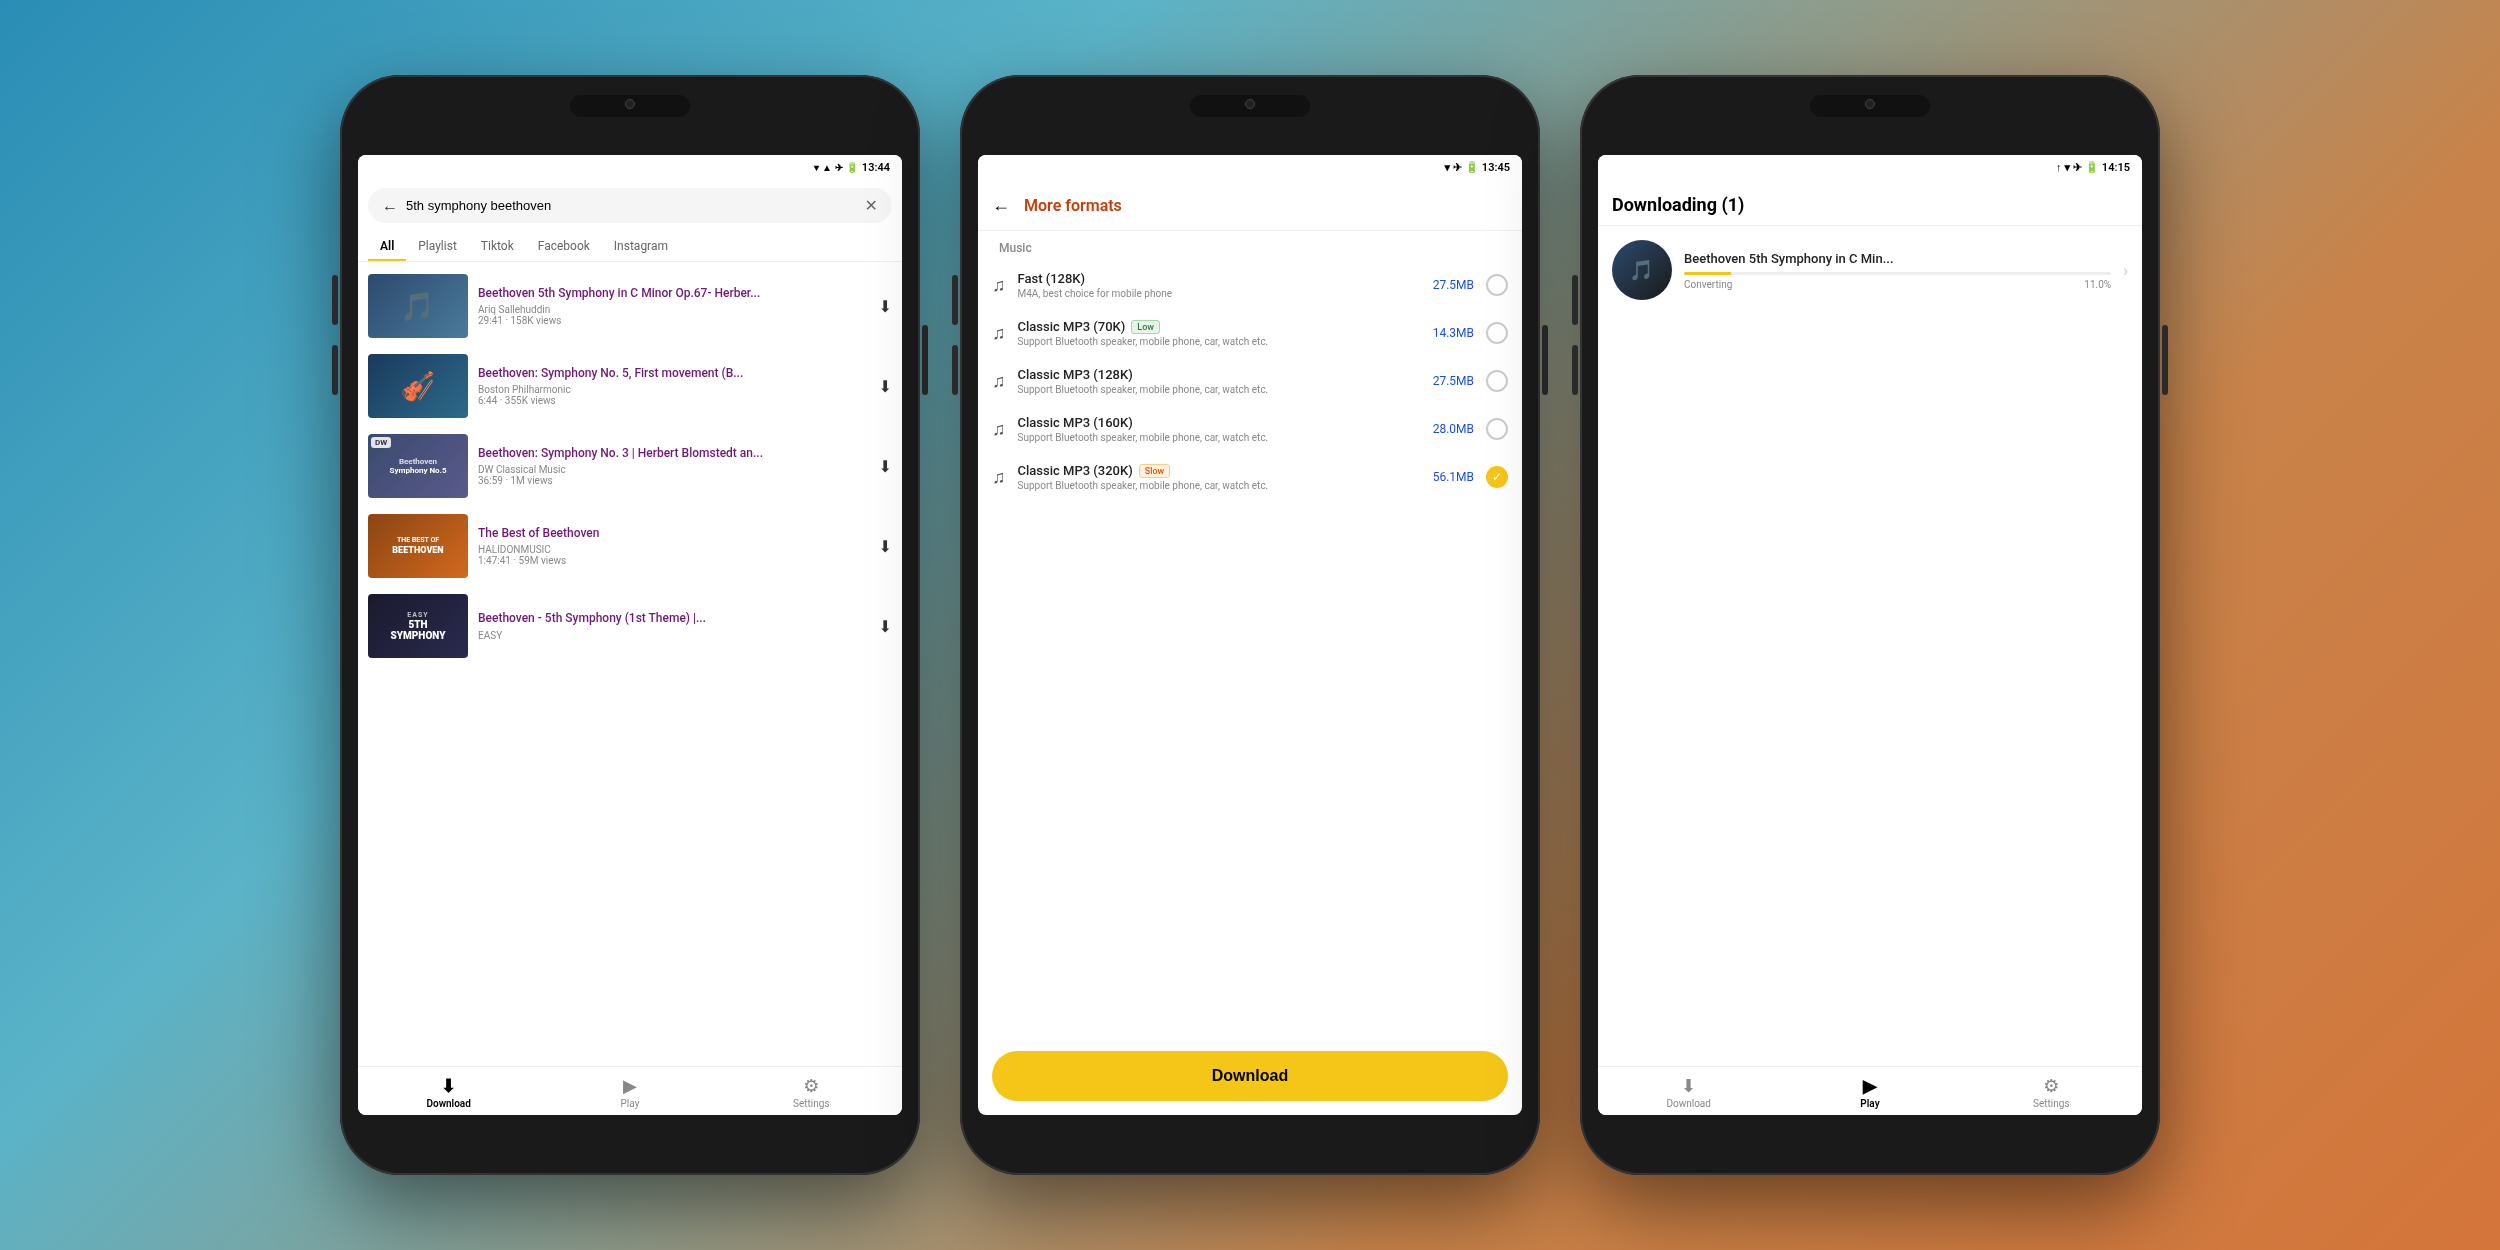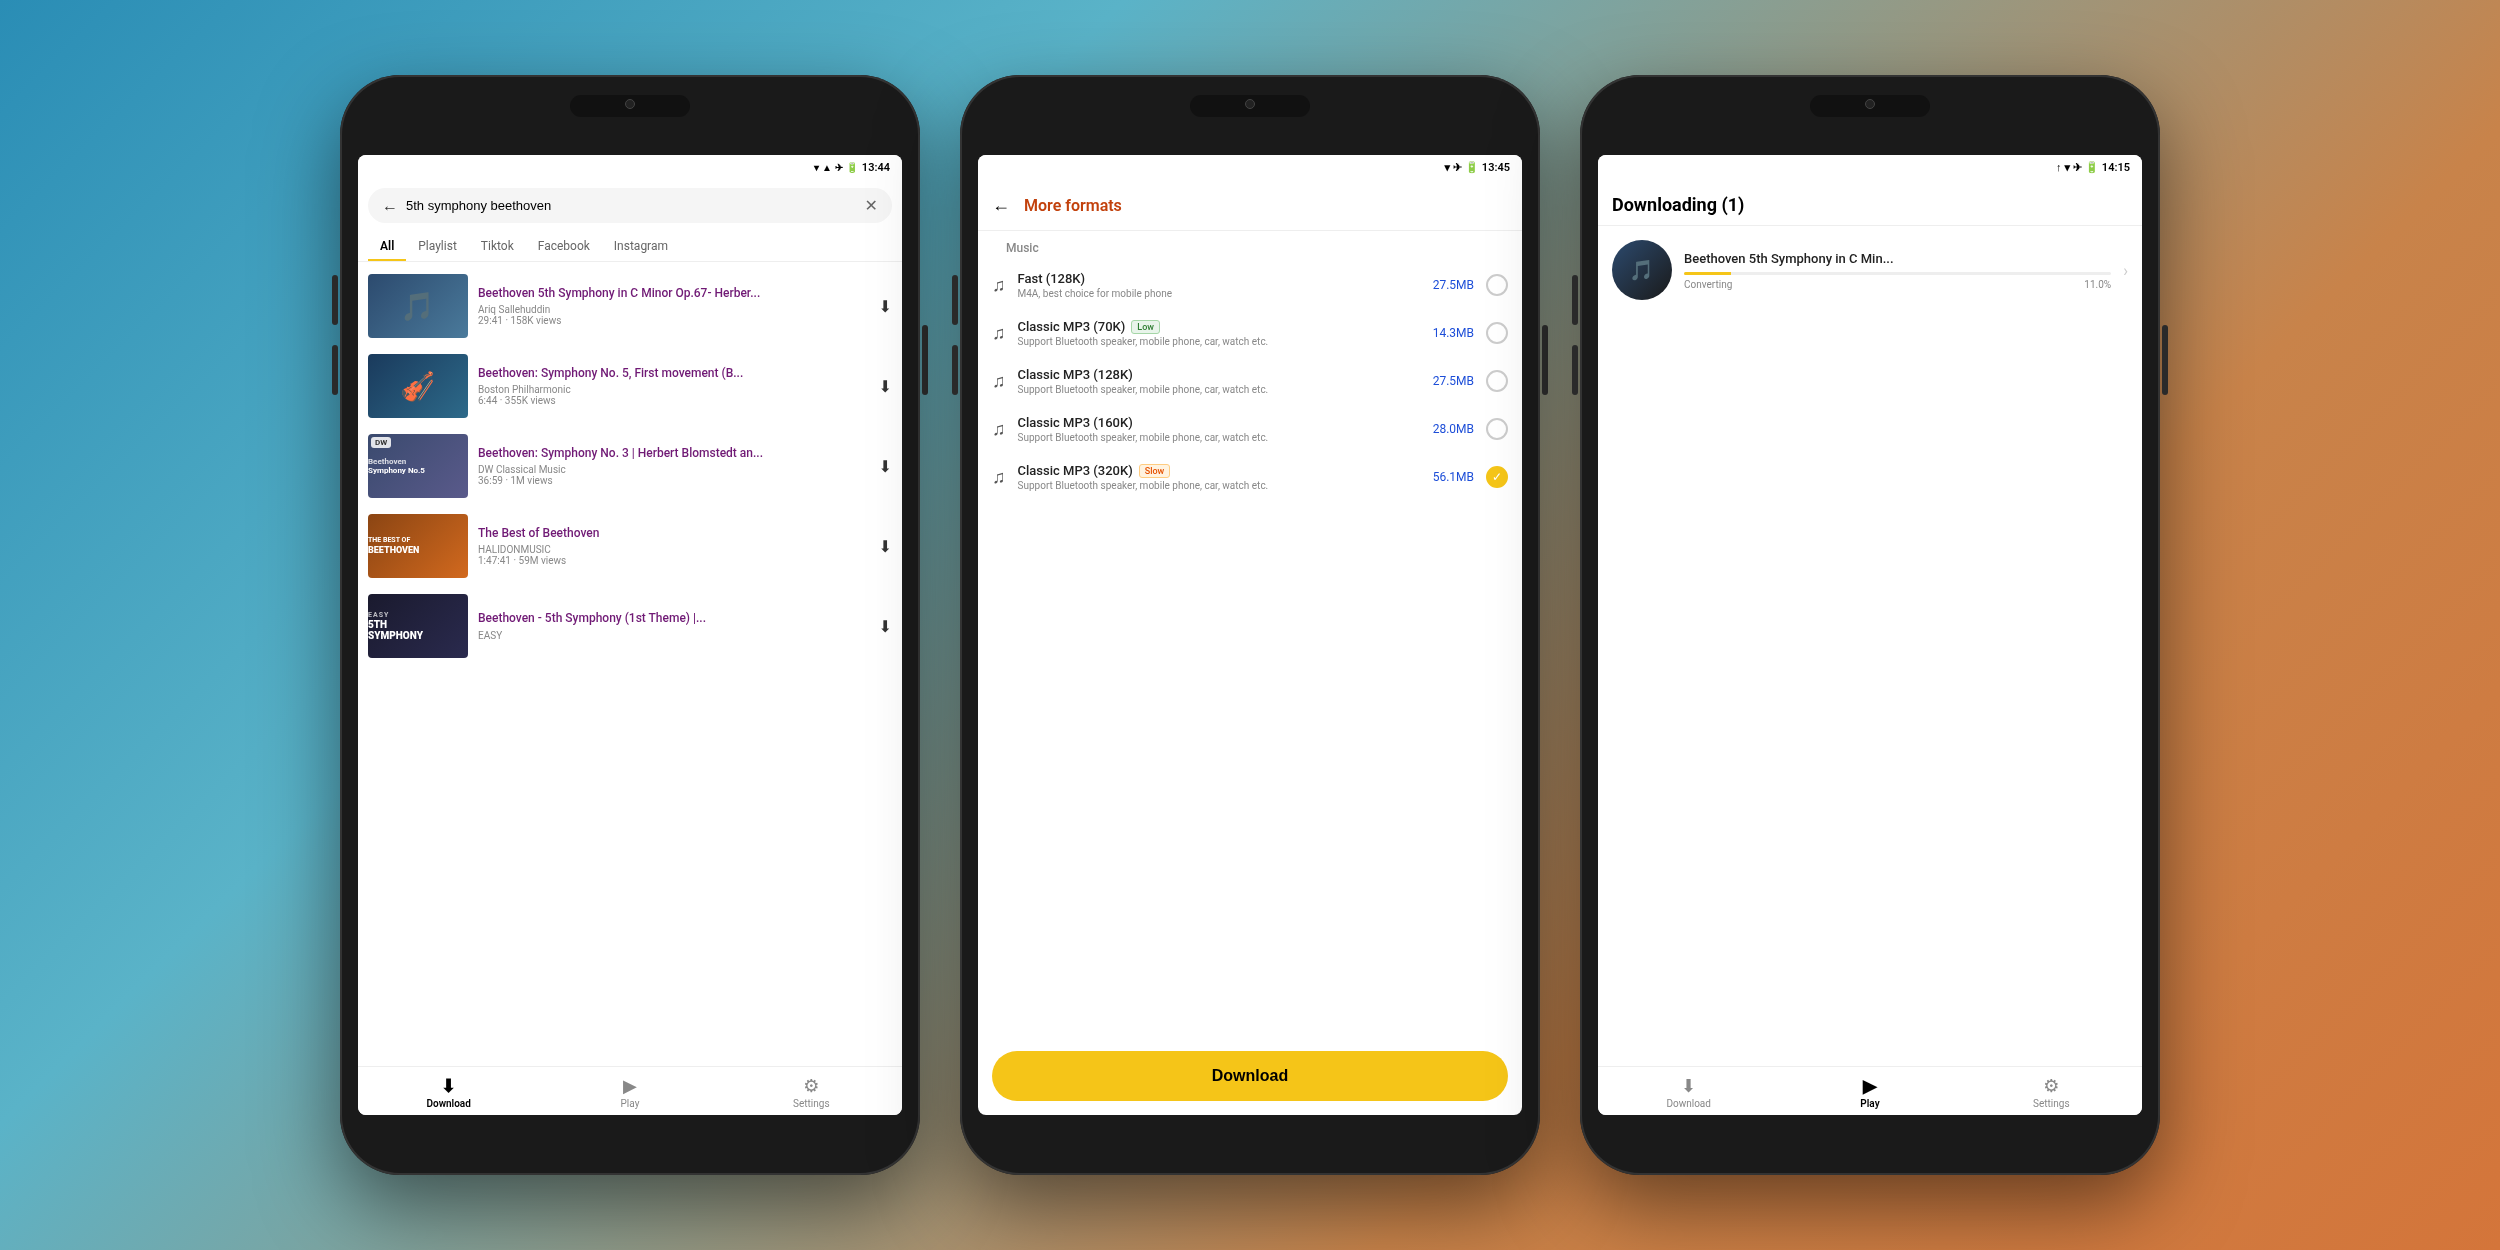"Music" .section-label { padding: 10px 28px 6px -> 10px 21px 6px }
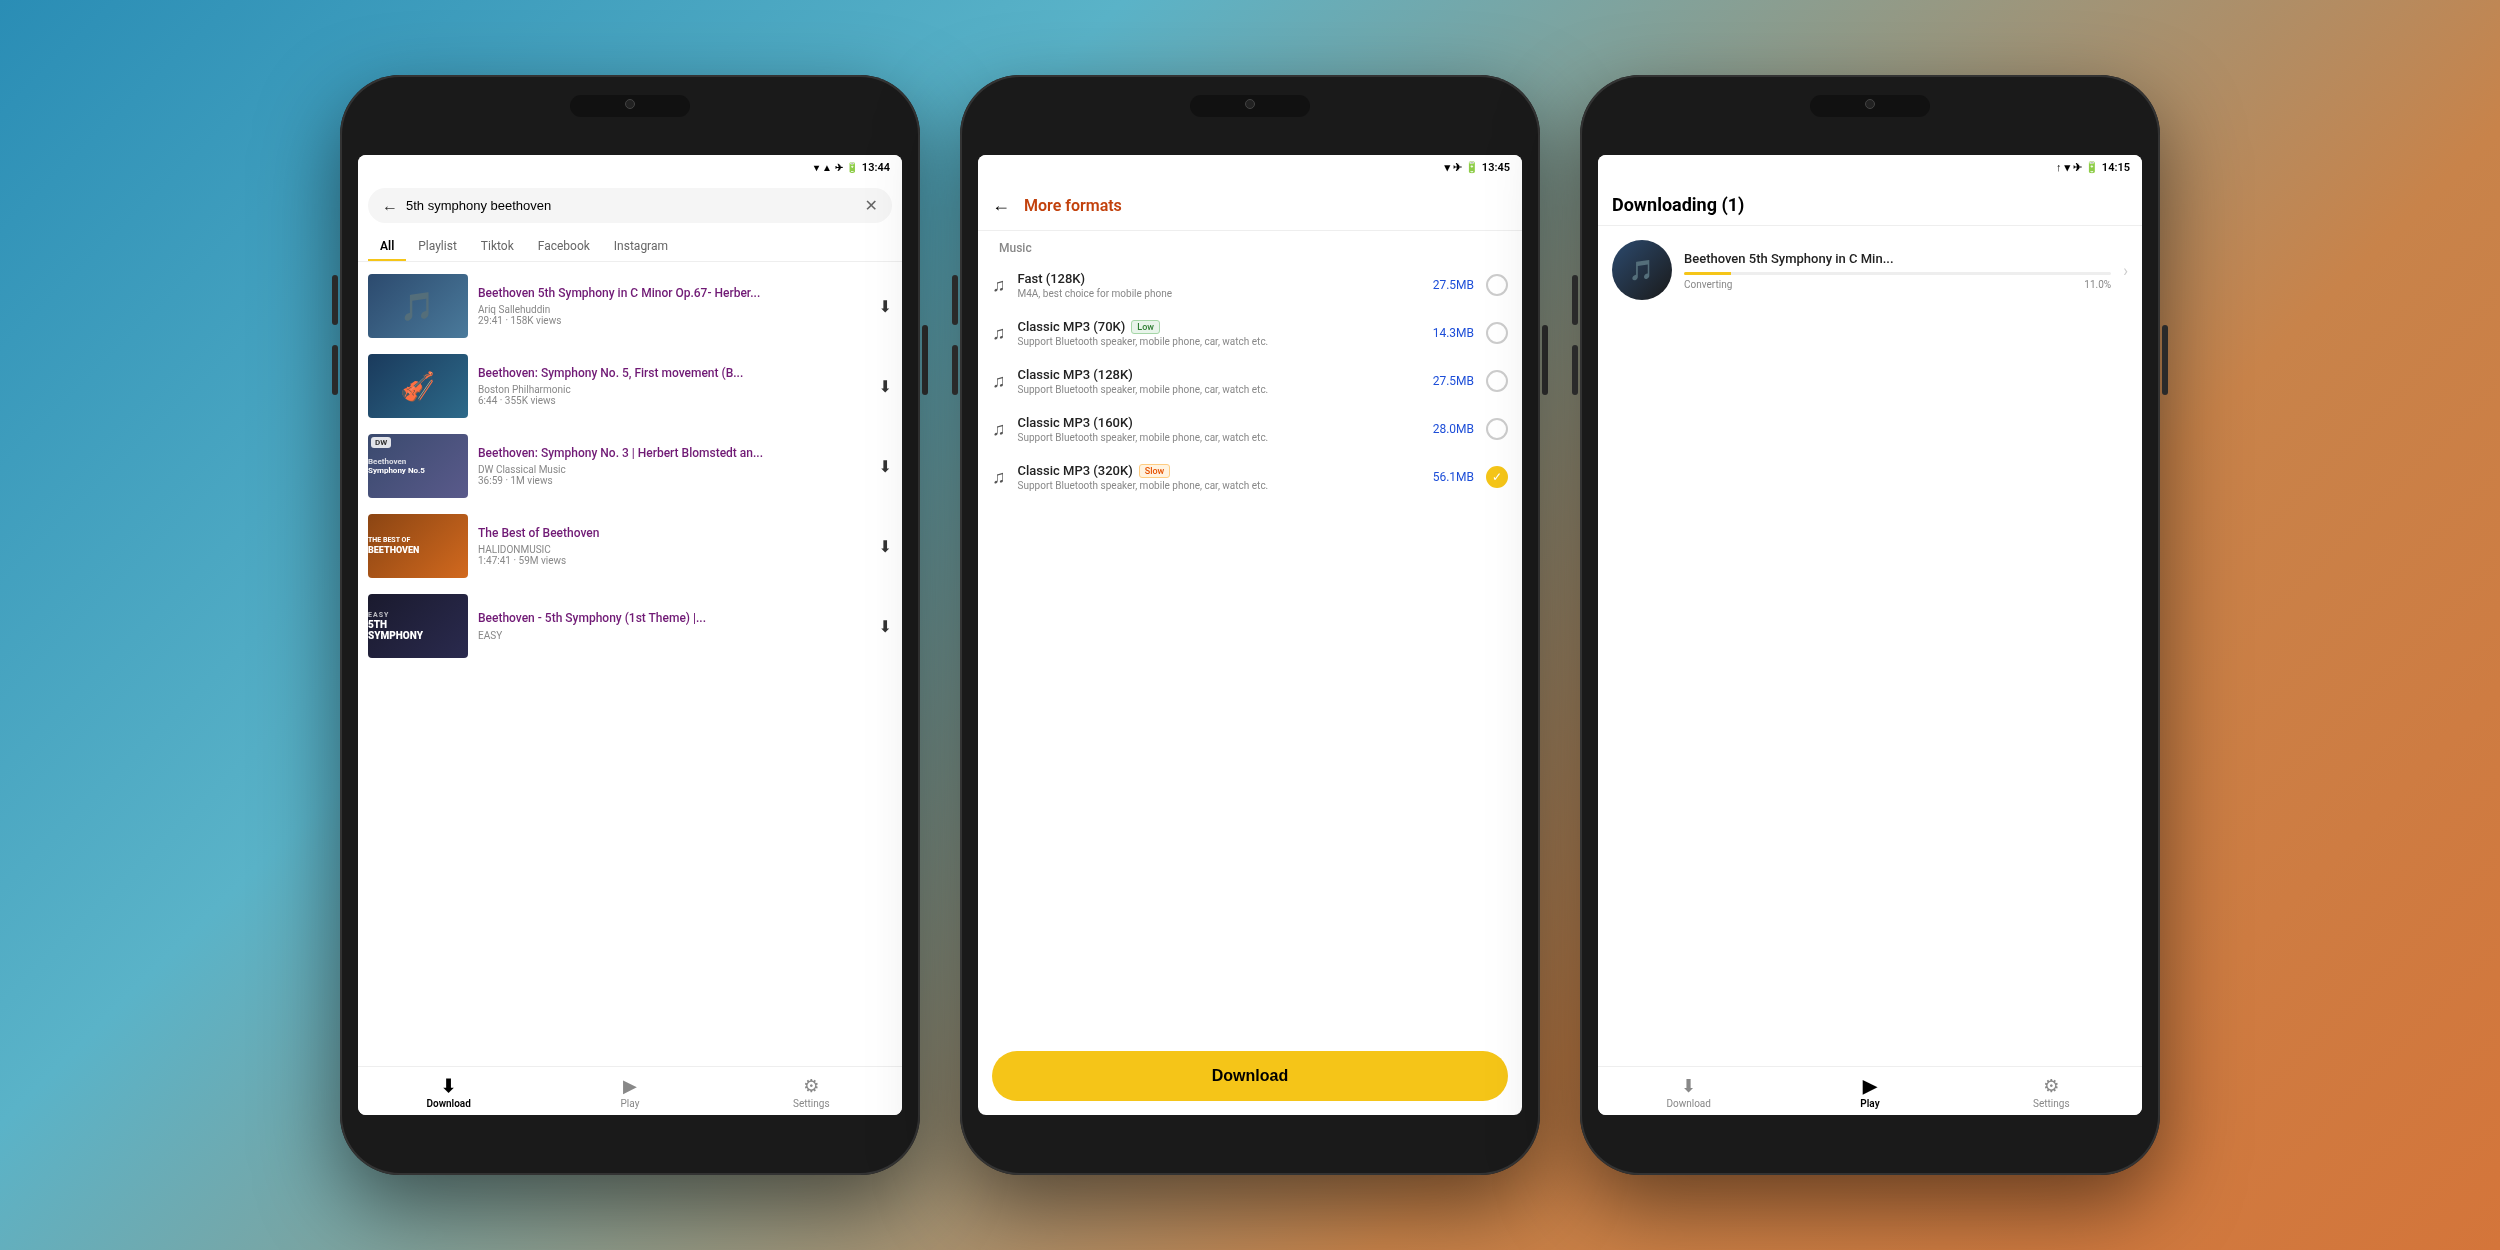"Beethoven" .thumb-text-overlay { align-items: flex-start -> center }
